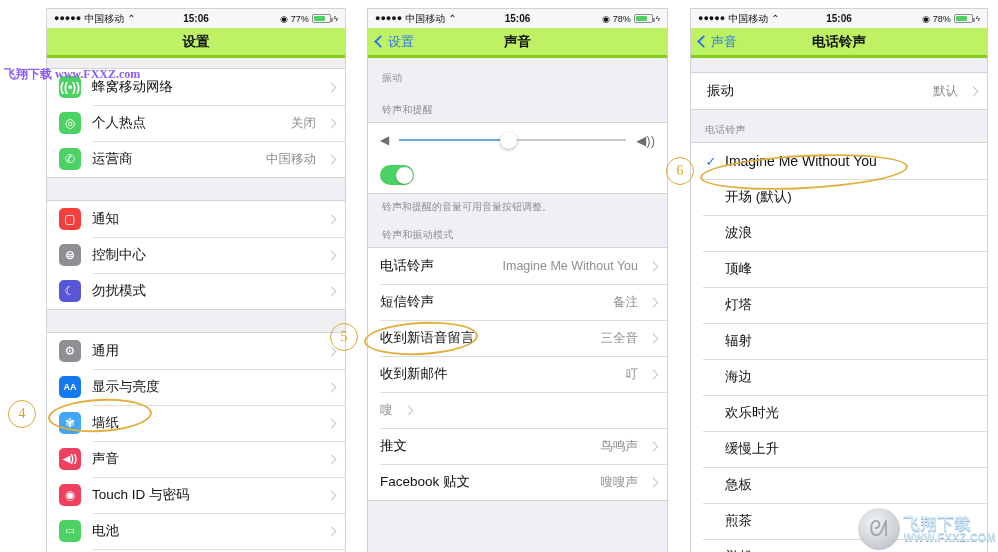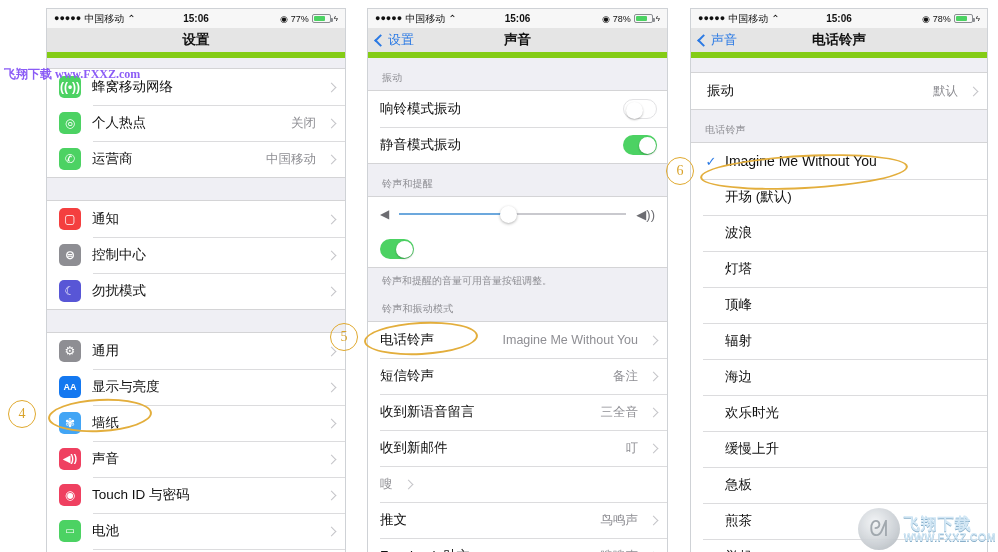"设置" .navbar { background: #e5e5e5 -> #bef264; border-bottom: 6px solid #84cc16 -> 3px solid #84cc16 }
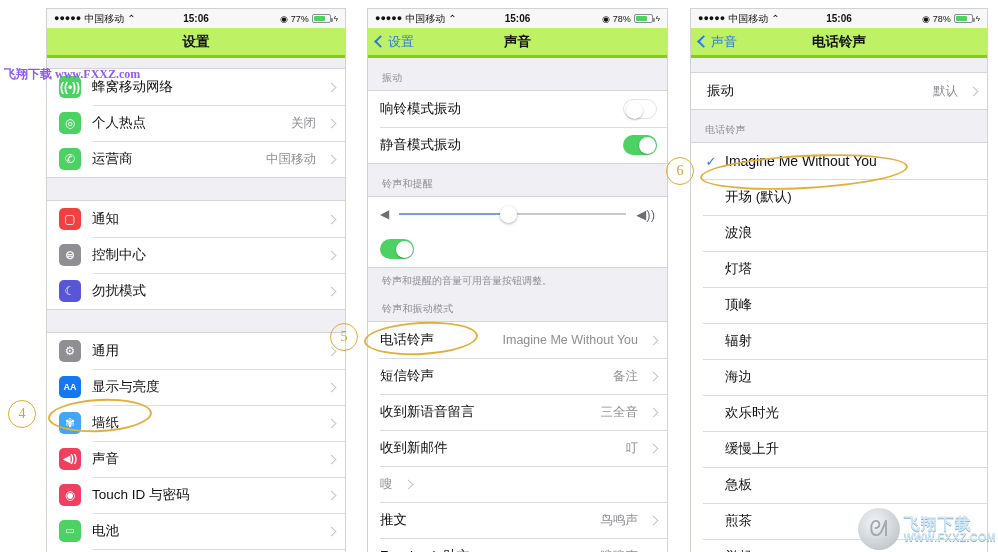"响铃模式振动" div.list { html: <div> <div> <span>响铃模式振动</span> <span> <i></i> </span> </div> <div> <span>静音模式振动</span> <span> <i></i> </span> </div> </div> -> none }
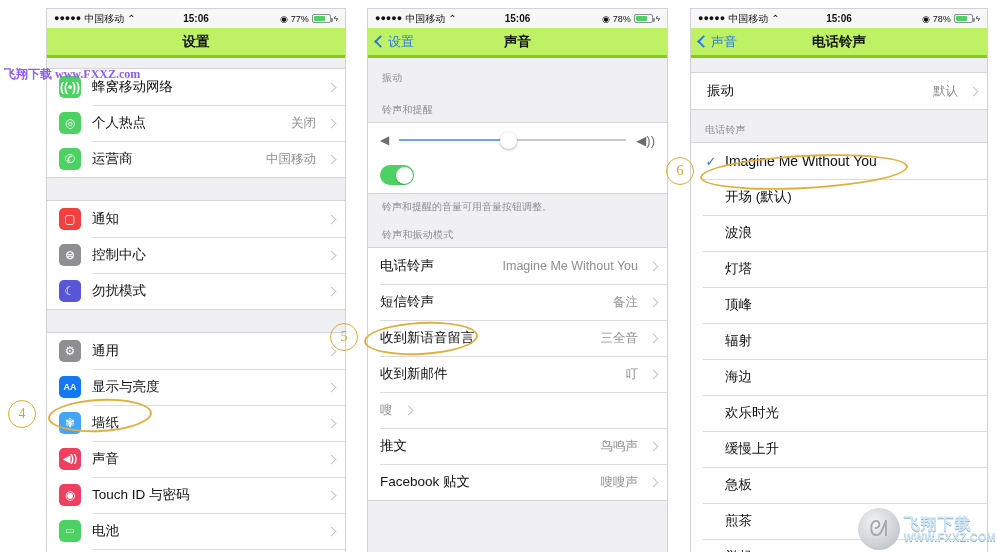"灯塔" div.row { order: before "顶峰" -> after "顶峰" }
